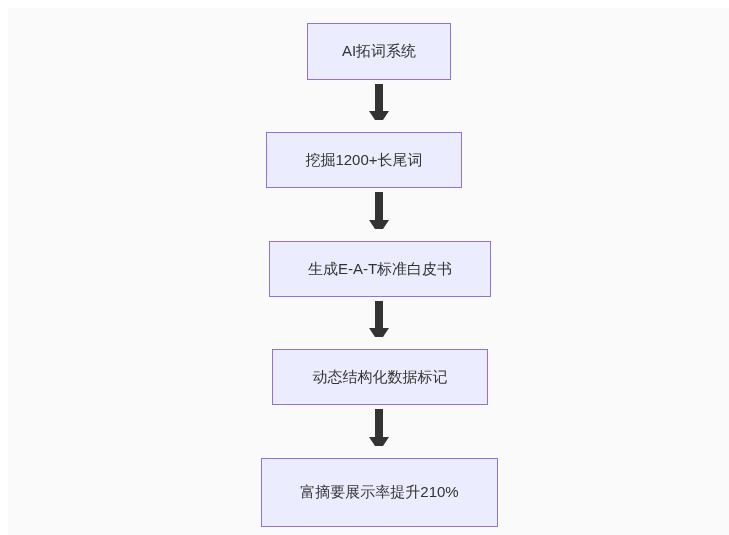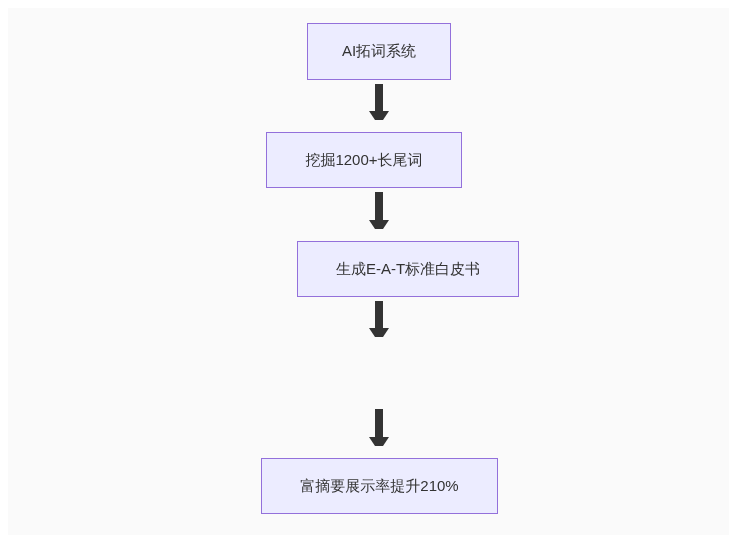"生成E-A-T标准白皮书" .node-3 { margin-left: 28px -> none }
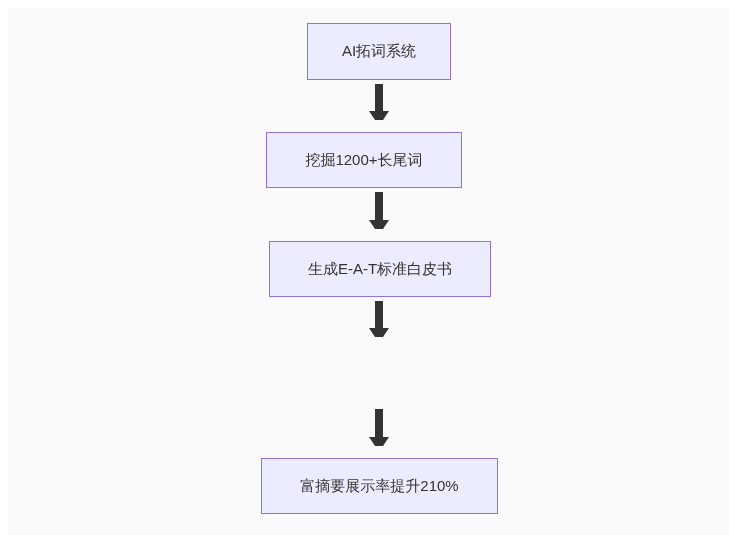"动态结构化数据标记" div.node { html: none -> <div> <span>动态结构化数据标记</span> </div> }
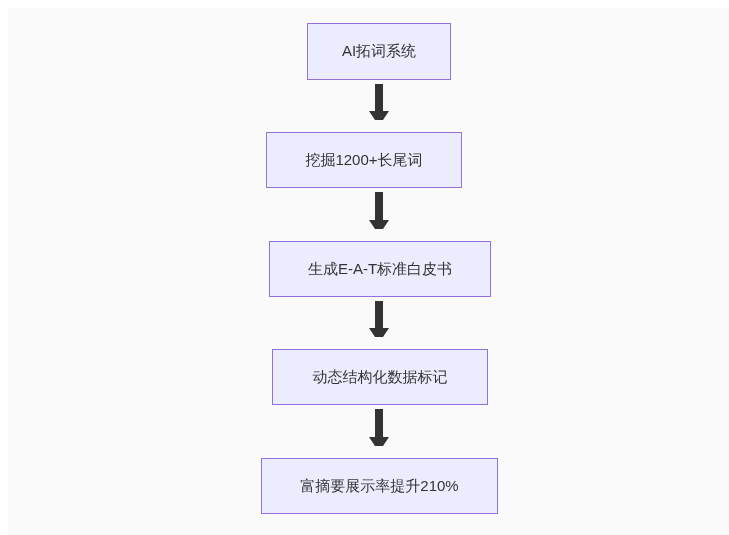"富摘要展示率提升210%" .node-5 { height: 56px -> 69px }
